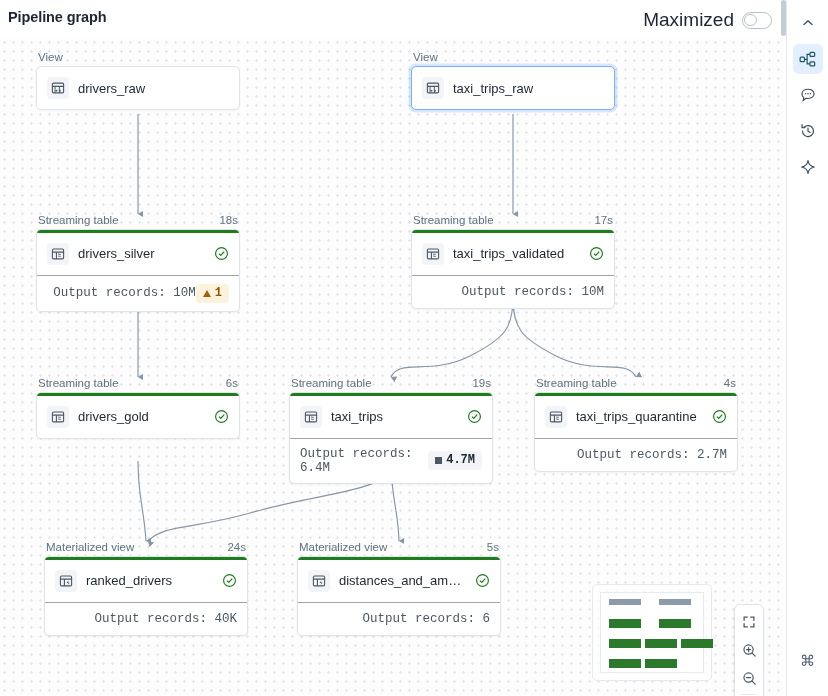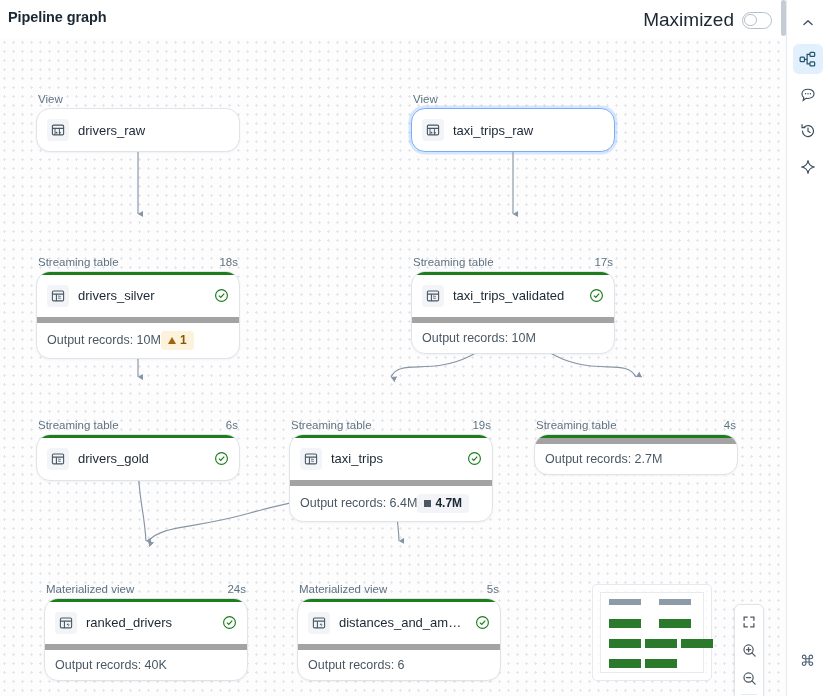"View" .node-wrap { margin-top: 42px -> none }
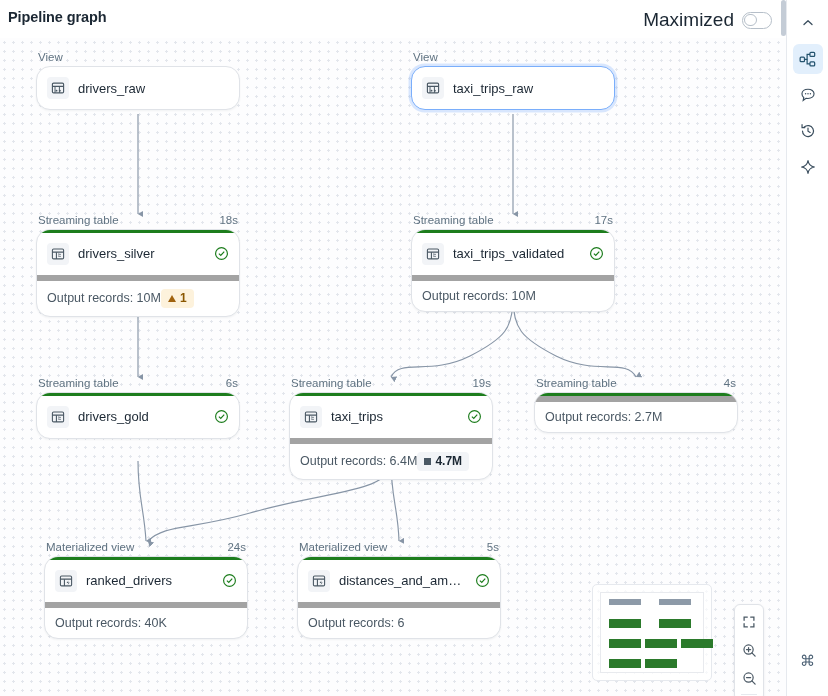"drivers_raw" .node-card { border-radius: 14px -> 5px }
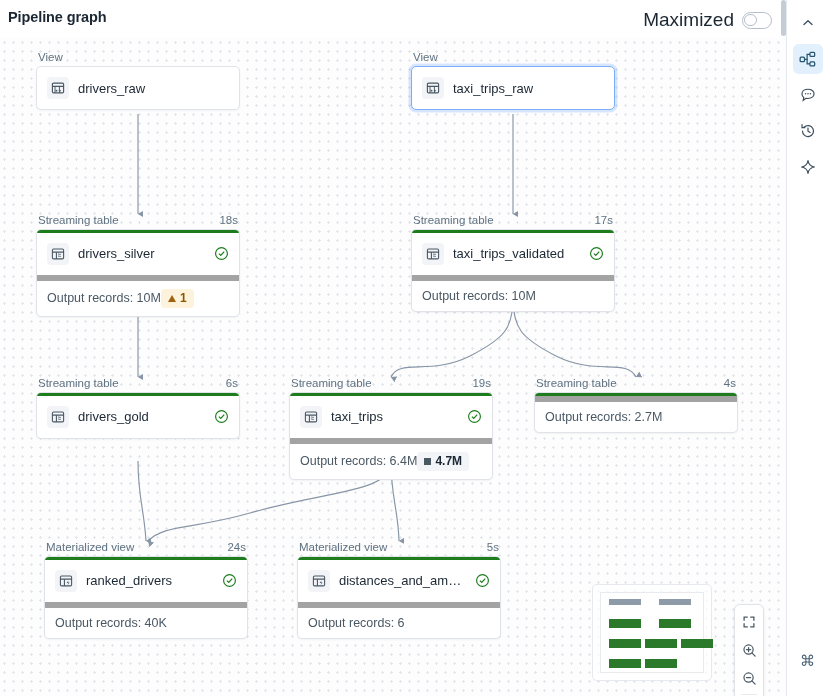"Output records: 10M" .node-body { border-top: 6px solid #a3a3a3 -> 1px solid #a3a3a3; font-family: none -> Liberation Mono, monospace; justify-content: flex-start -> flex-end }
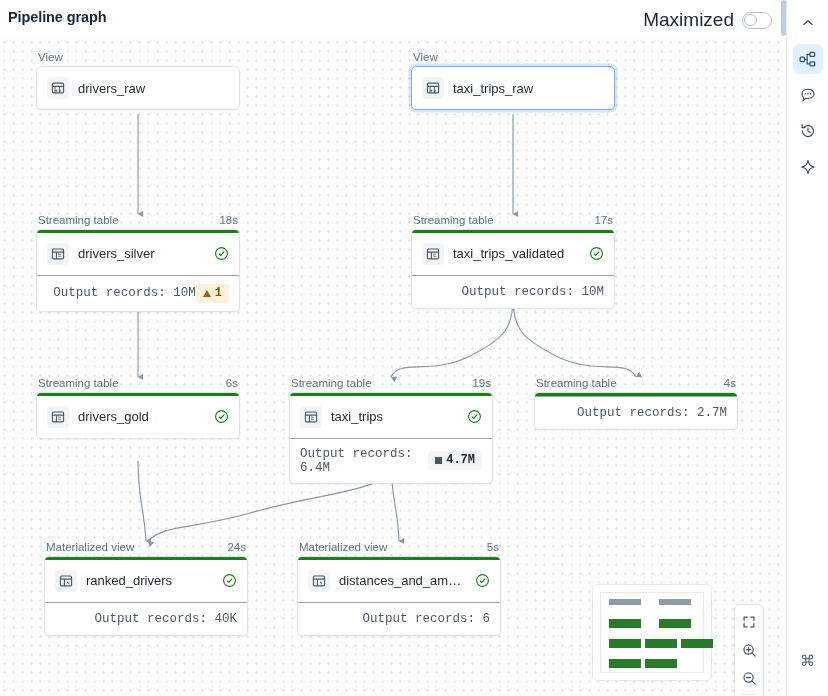"taxi_trips_quarantine" div.node-head { html: none -> <div> <span> <svg> <rect></rect> <path></path> <path></path> <path></path> </svg> </span> <span>taxi_trips_quarantine</span> <span> <svg> <circle></circle> <path></path> </svg> </span> </div> }
